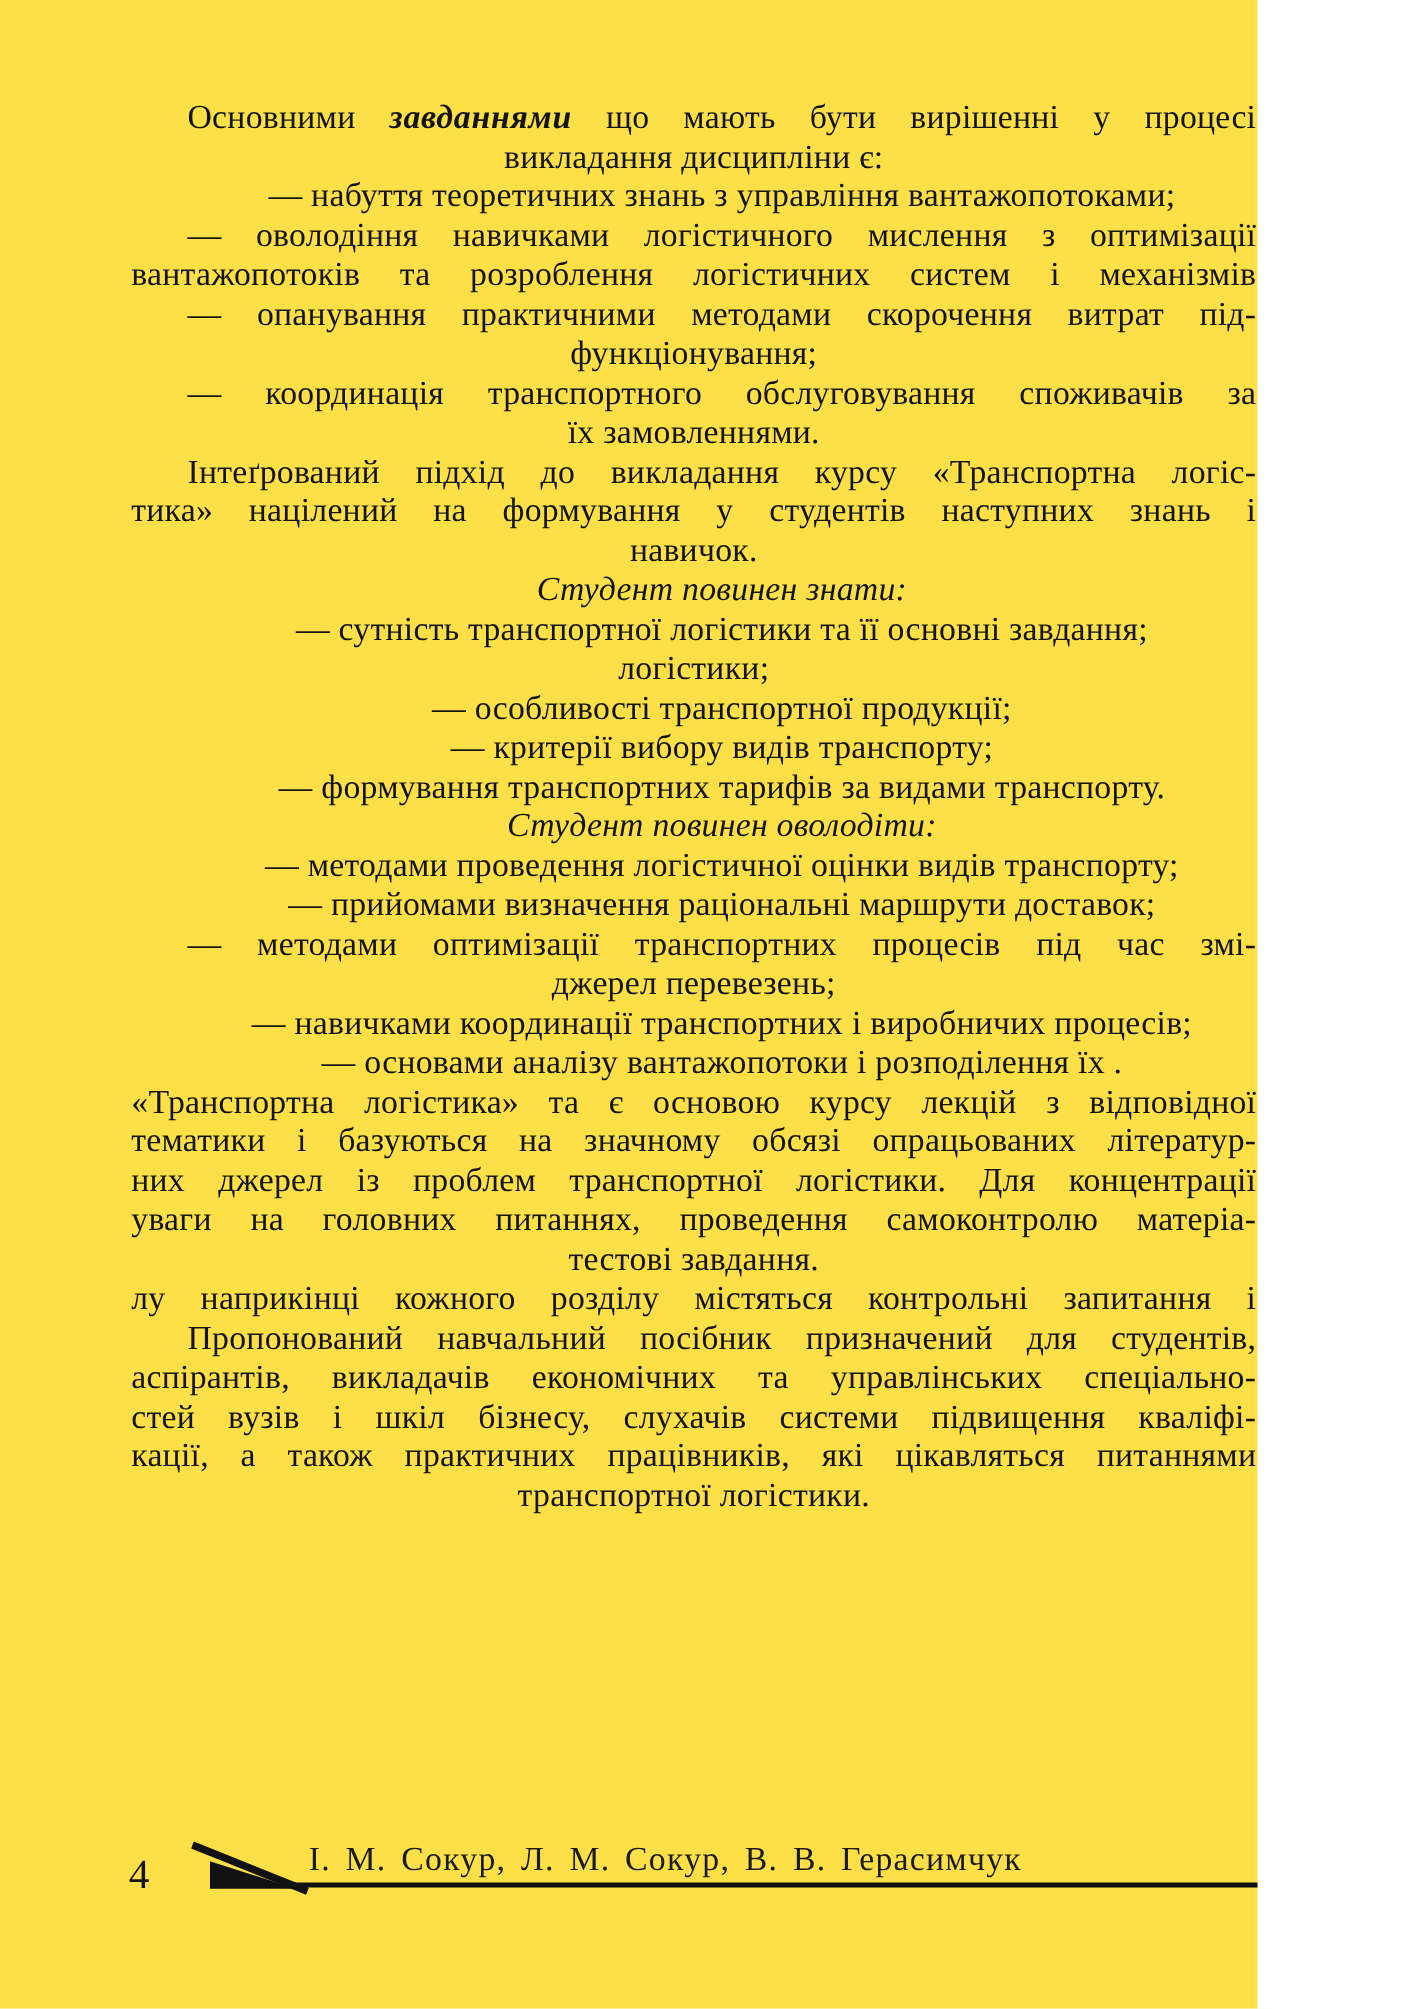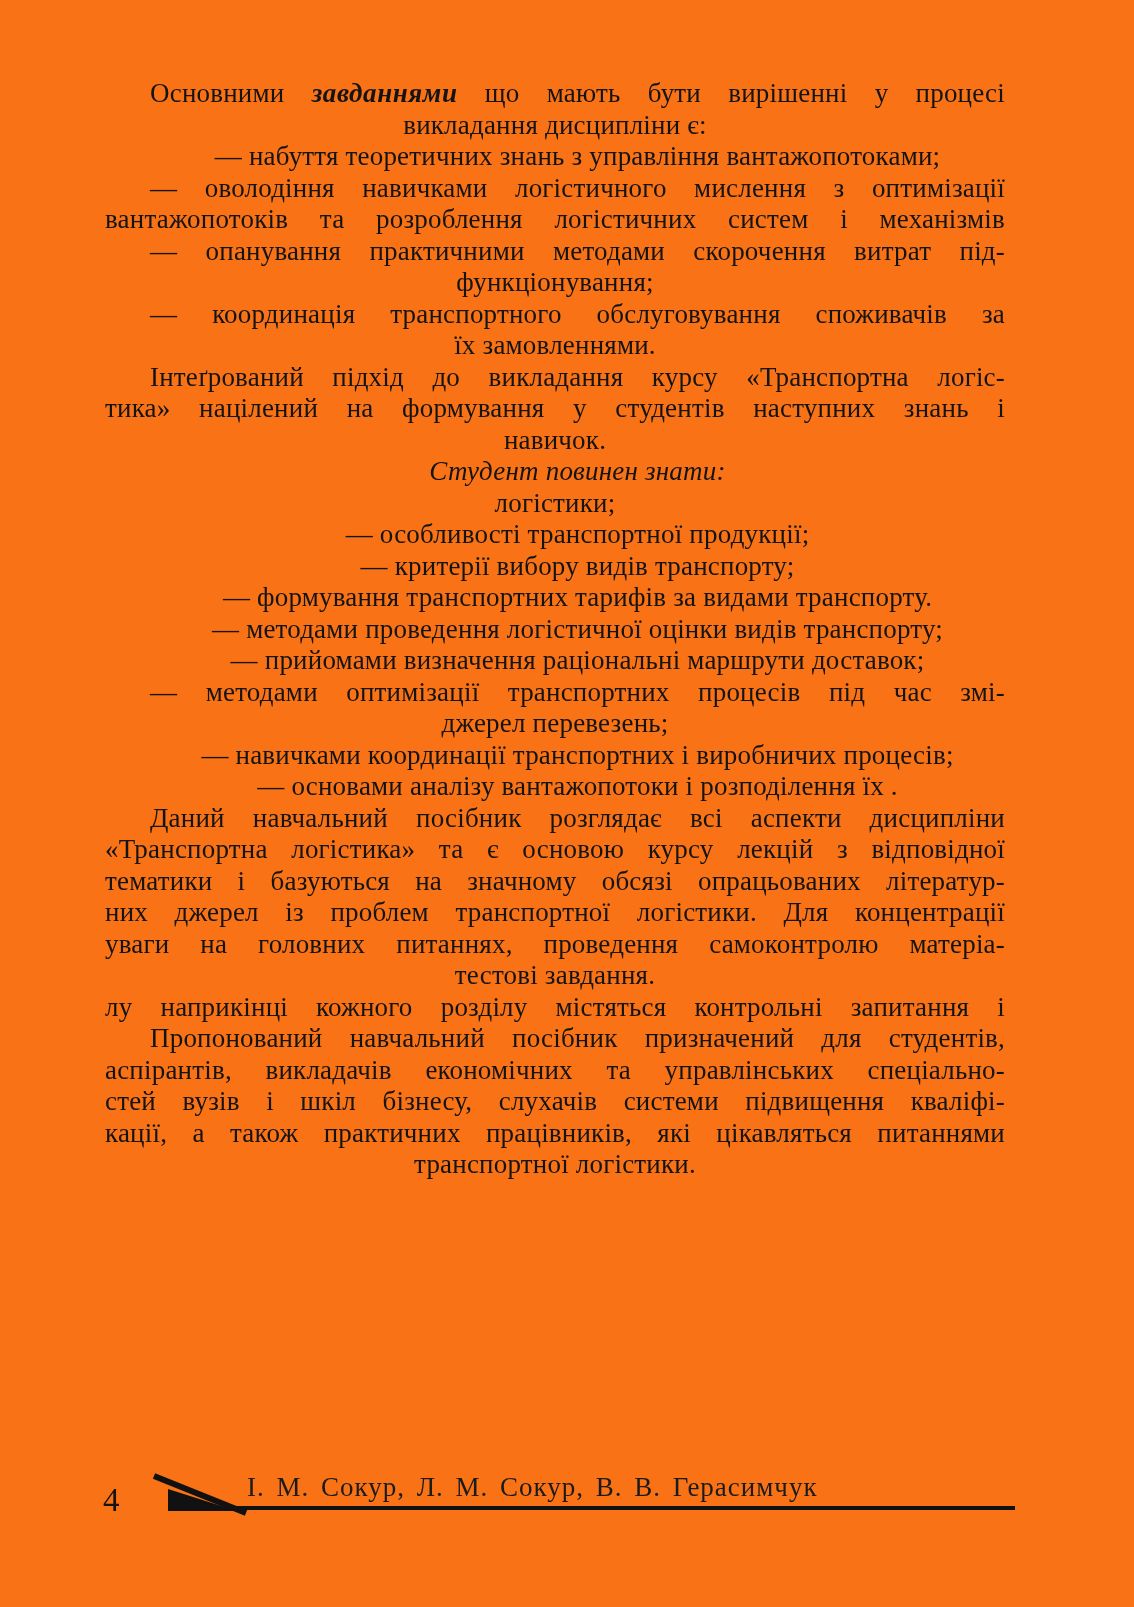"Основними завданнями що мають бути" .page { background: #f97316 -> #fde047; width: 1134px -> 1006px }
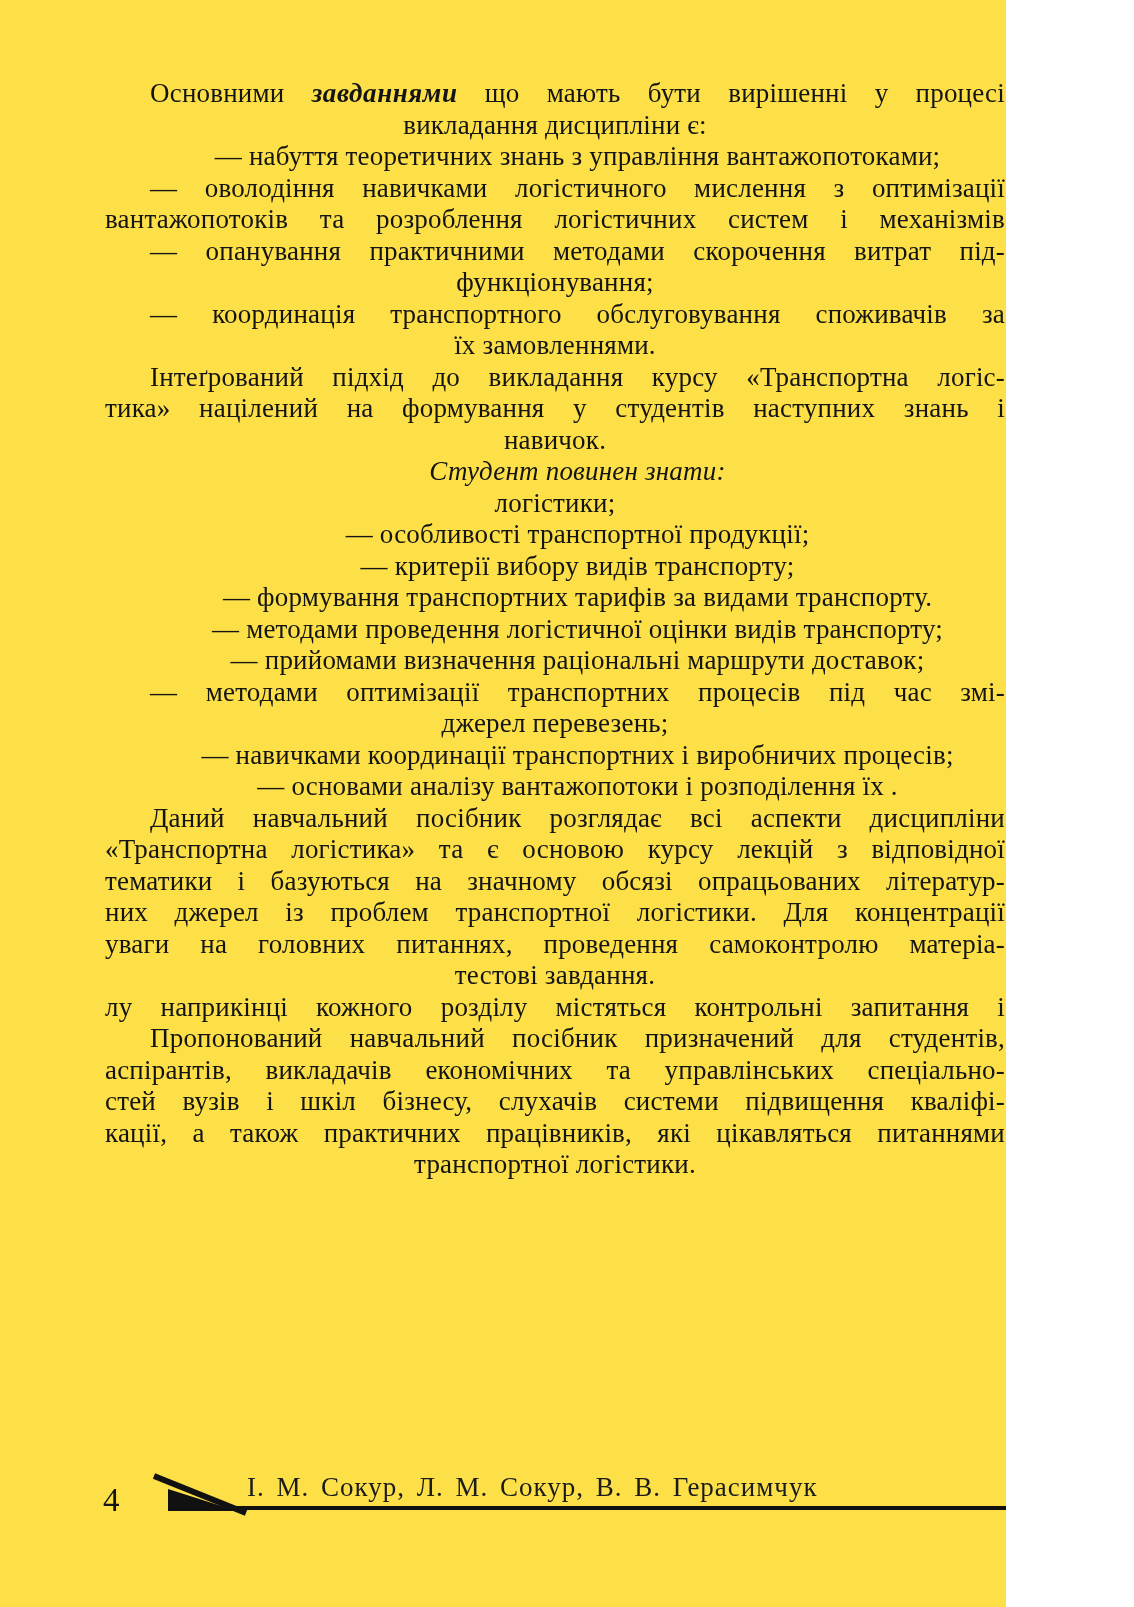"— сутність транспортної логістики та" div.line { html: none -> <div>— сутність транспортної логістики та її основні завдання;</div> }
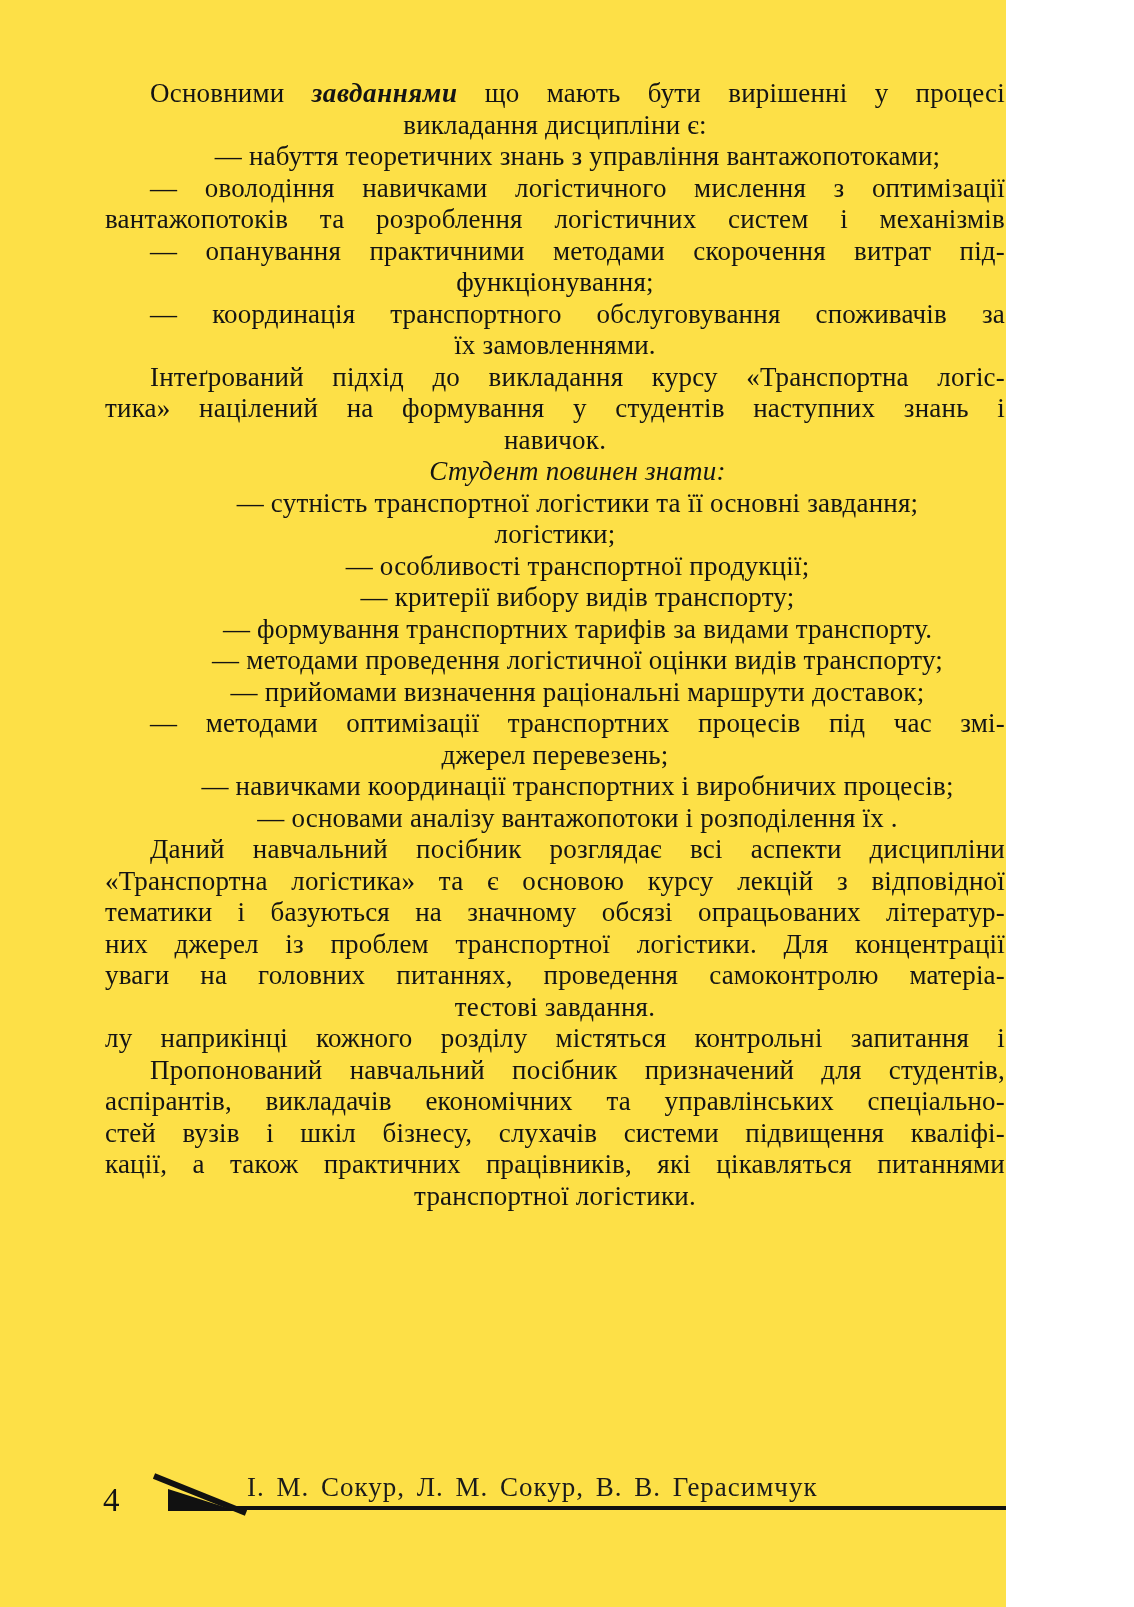"Студент повинен оволодіти:" div.line { html: none -> <div>Студент повинен оволодіти:</div> }
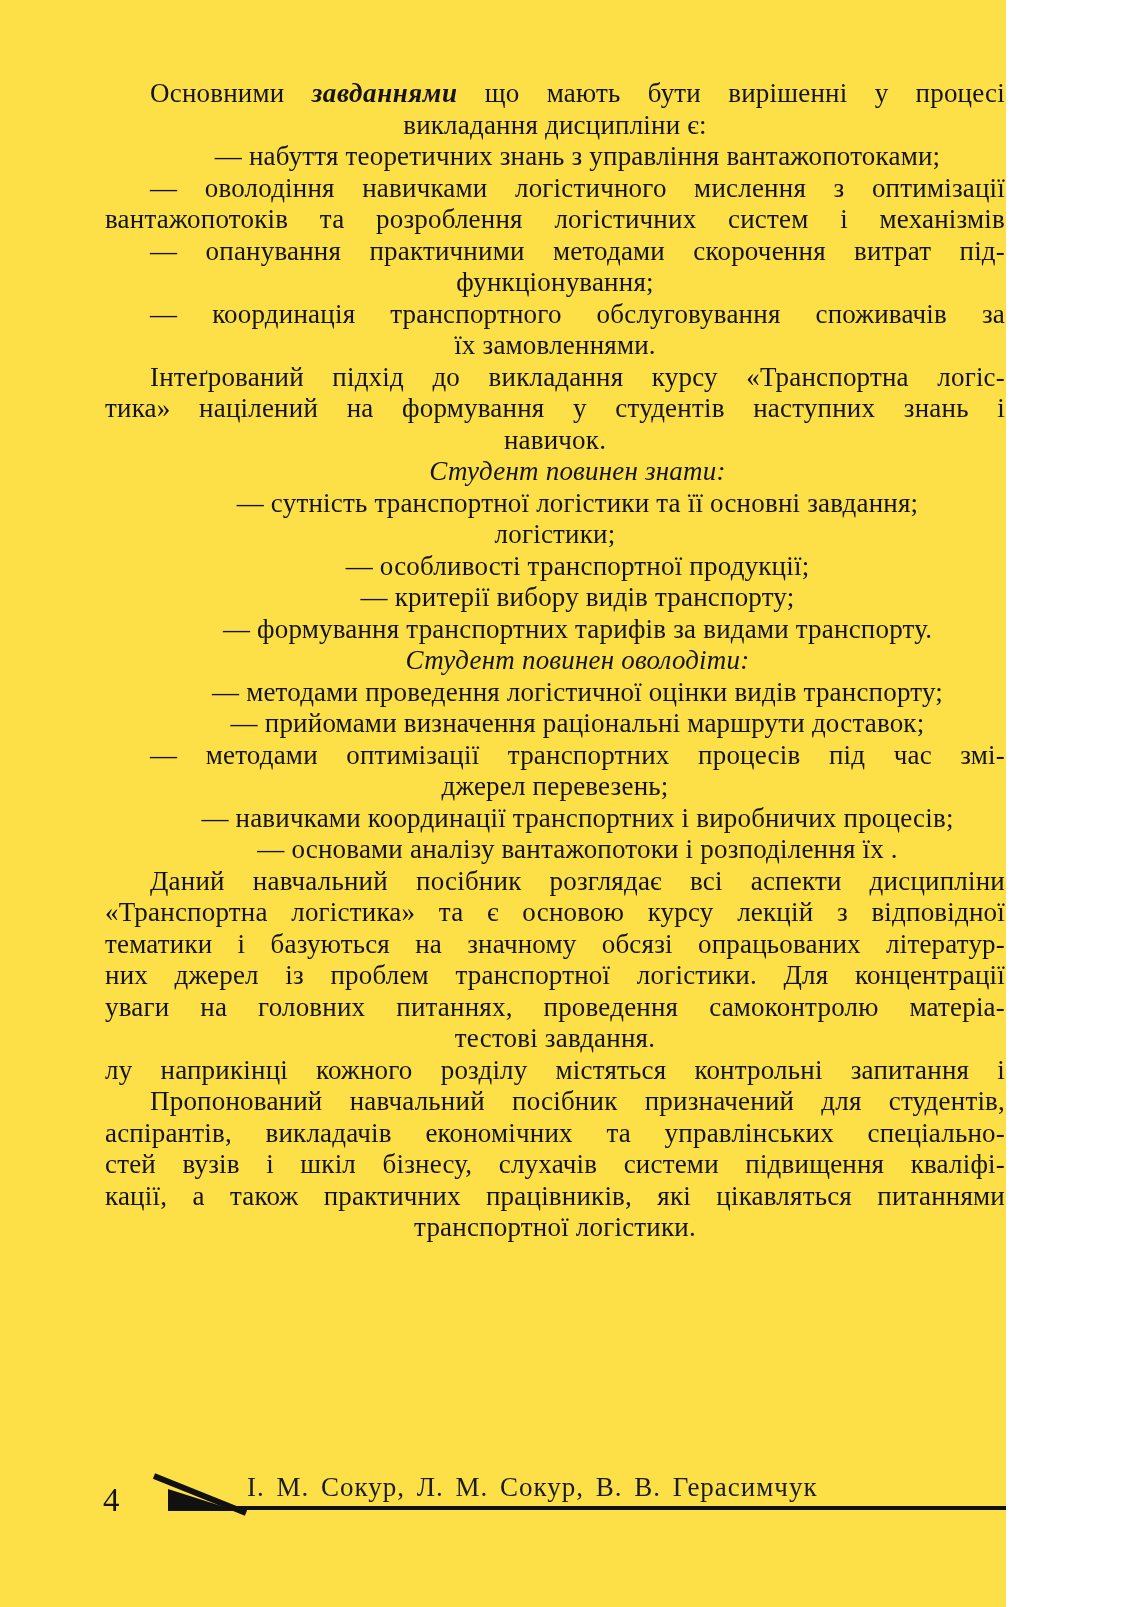"Даний навчальний посібник розглядає всі" div.line { html: <div>Даний навчальний посібник розглядає всі аспекти дисципліни</div> -> none }
